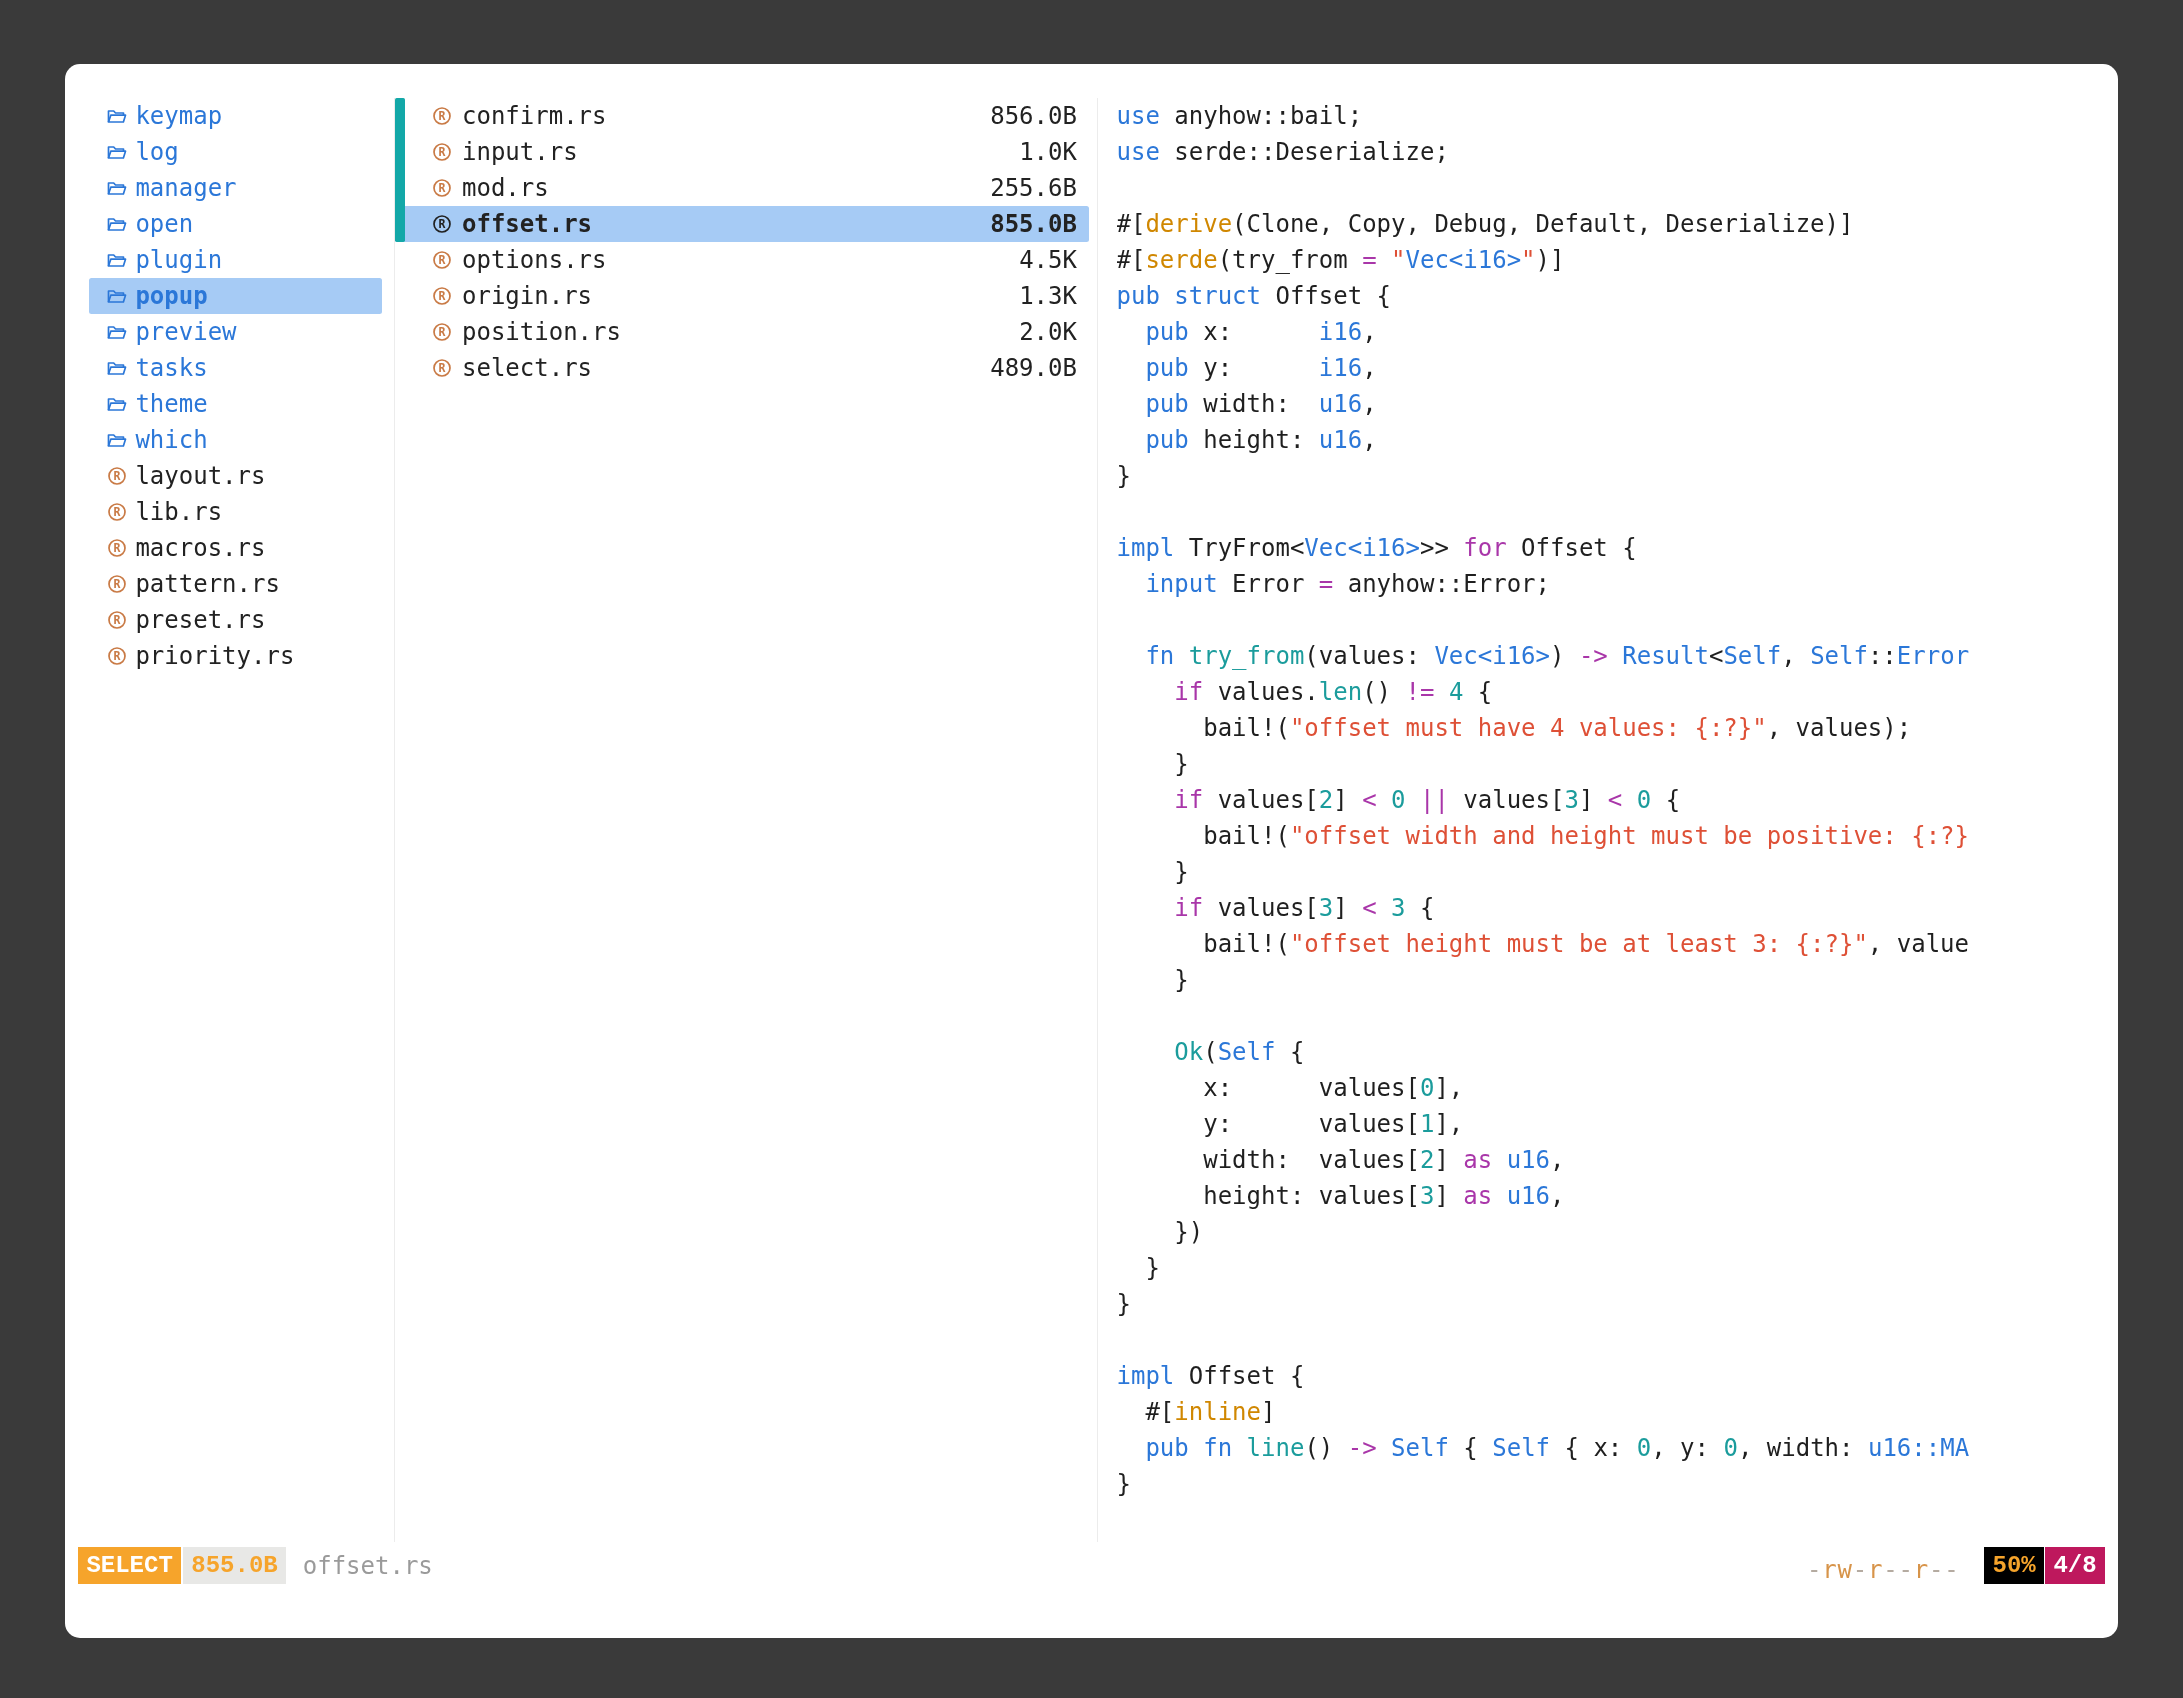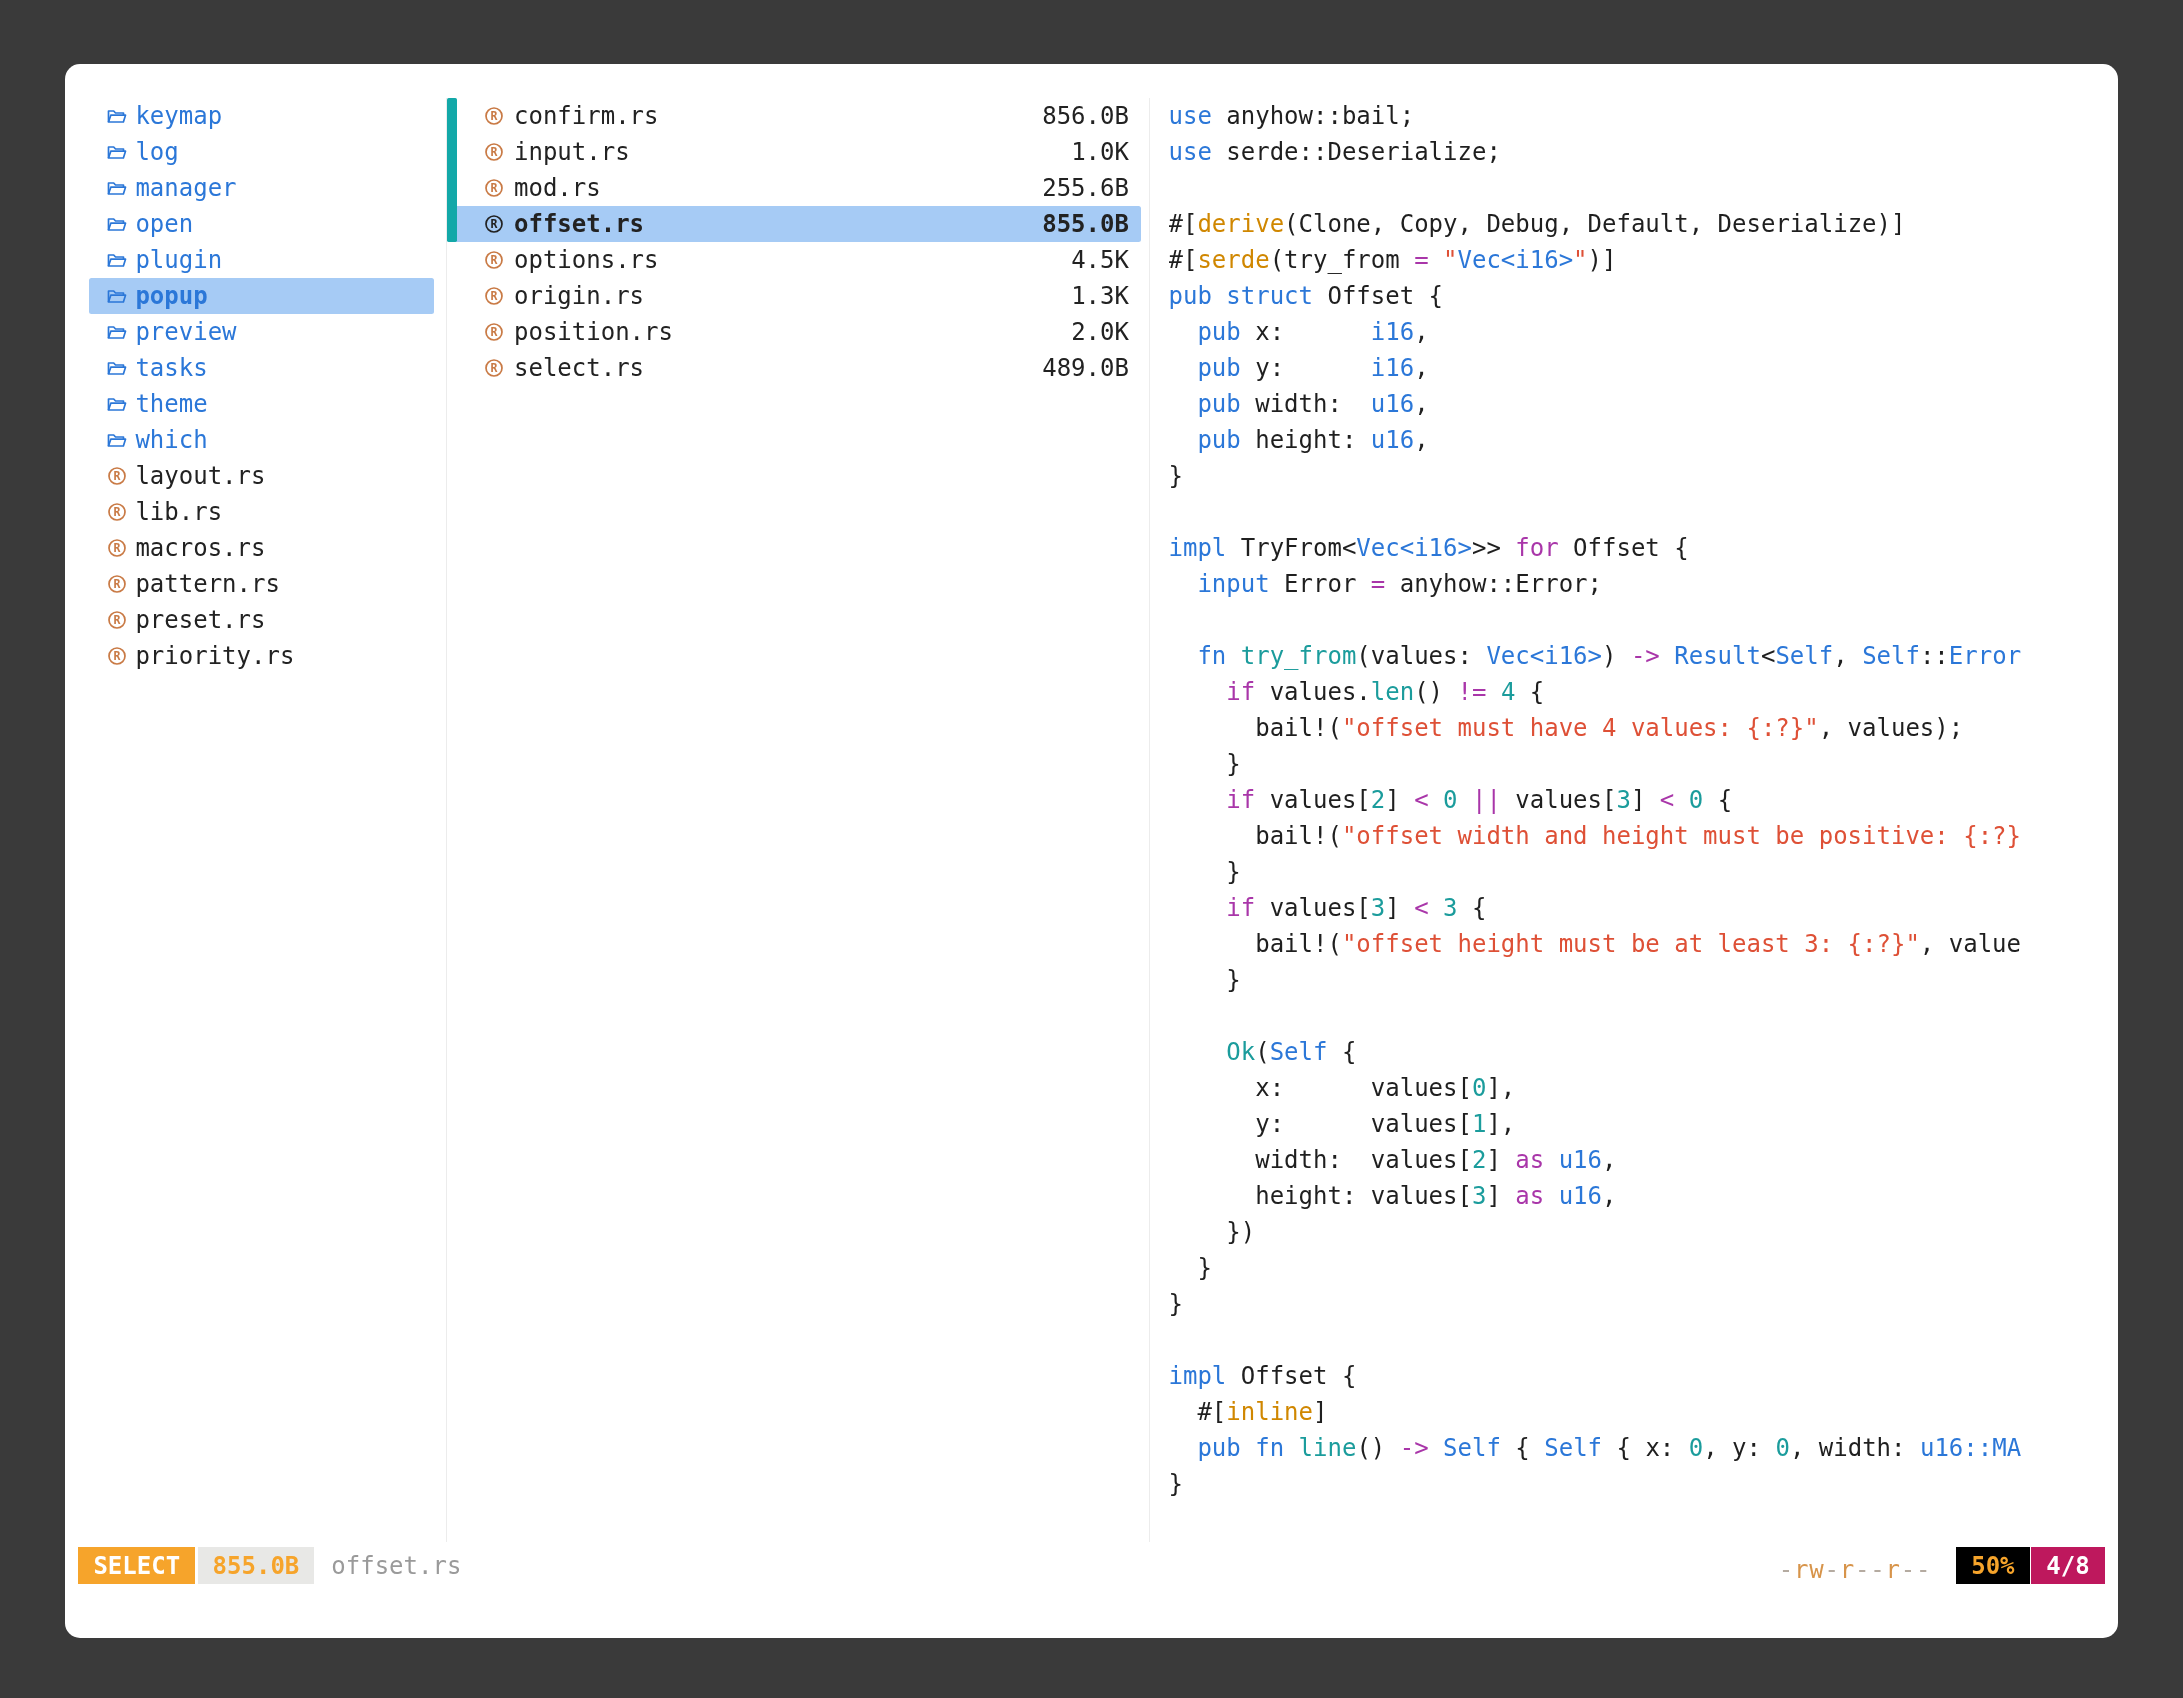"keymap" .pane-left { width: 382px -> 330px }
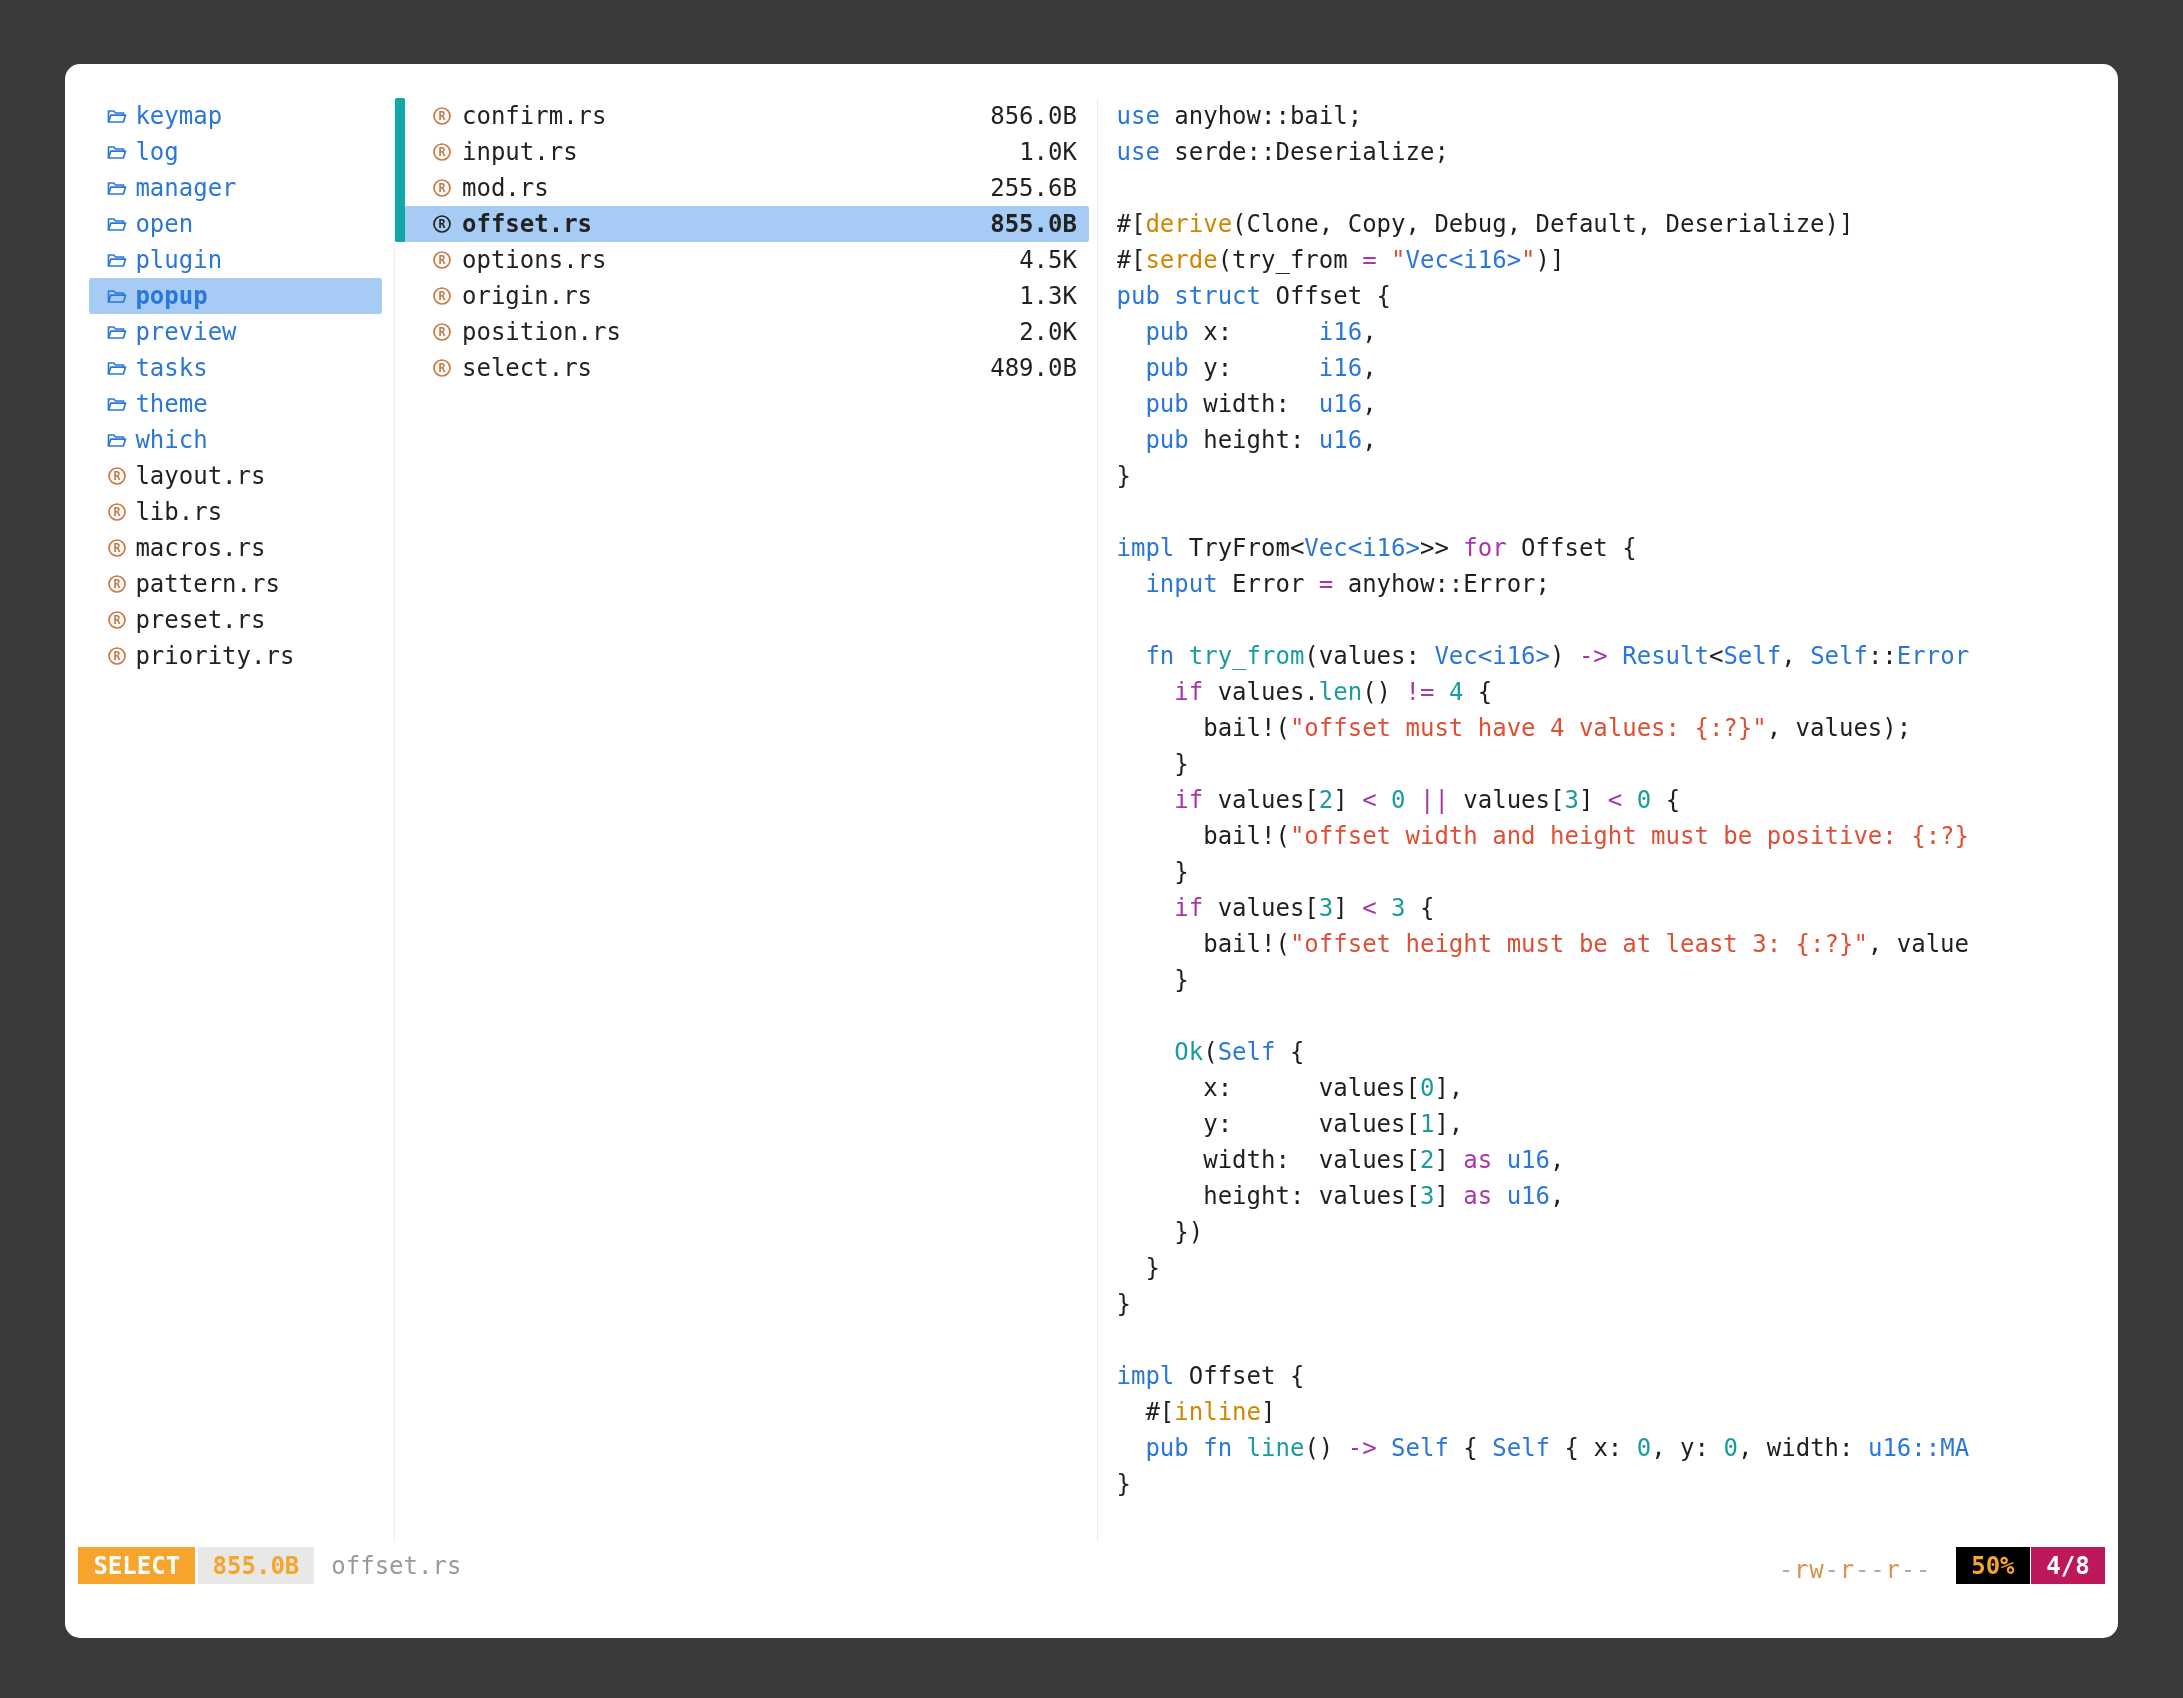"SELECT" .badge { font-family: none -> Liberation Mono, monospace; padding: 0 15px -> 0 8px }
